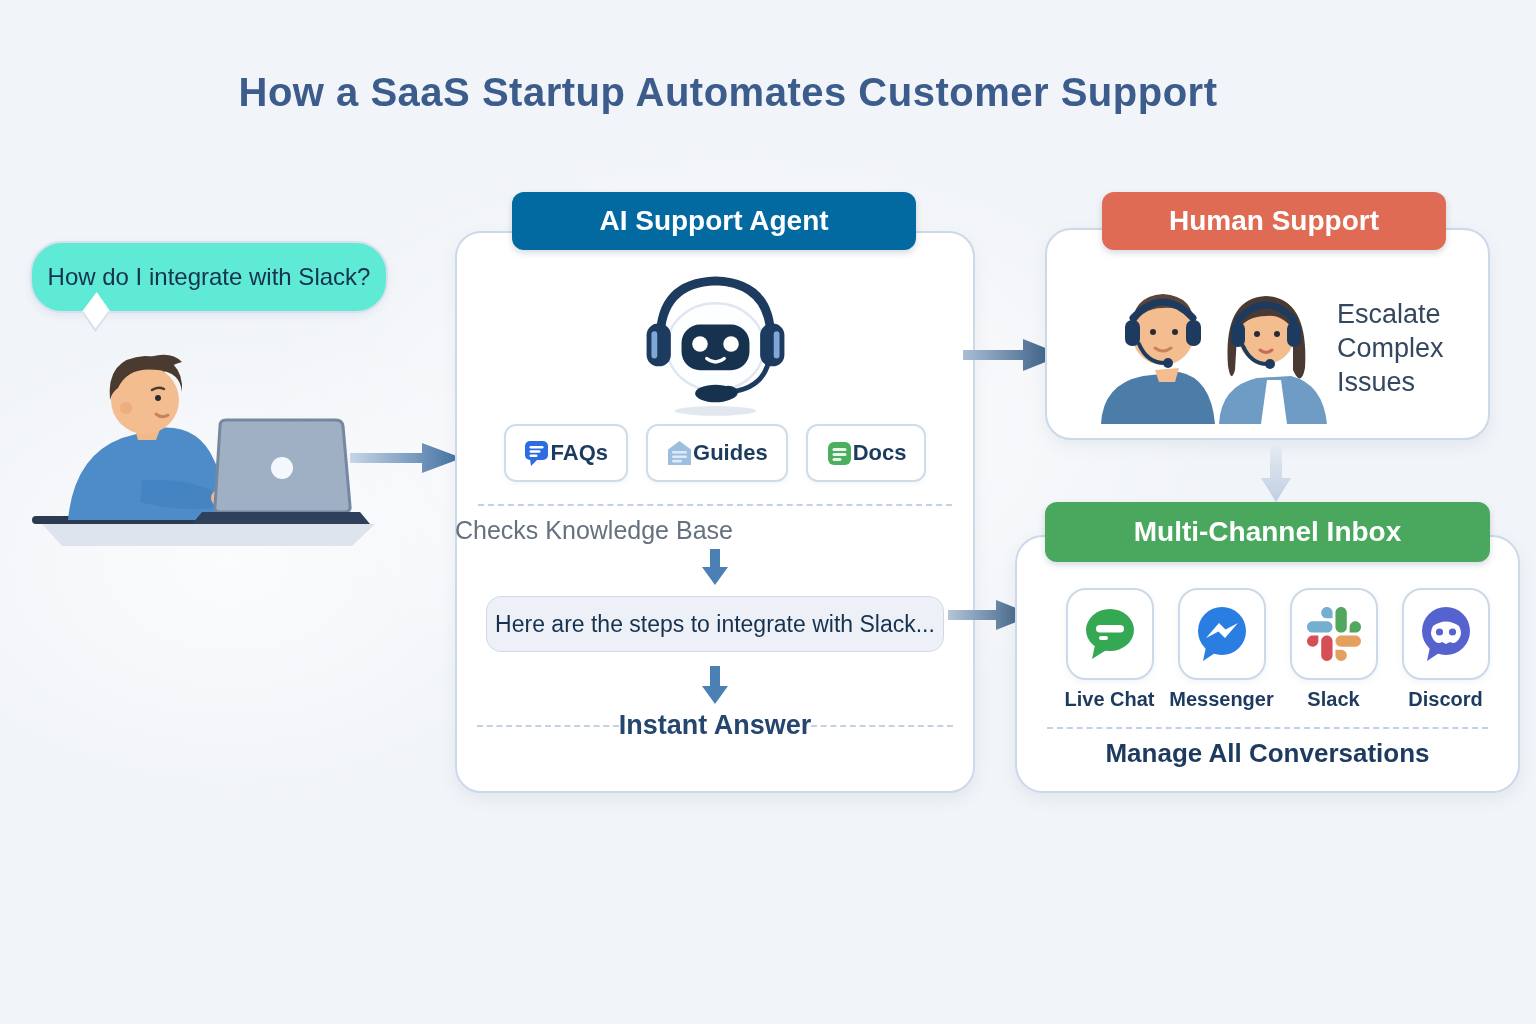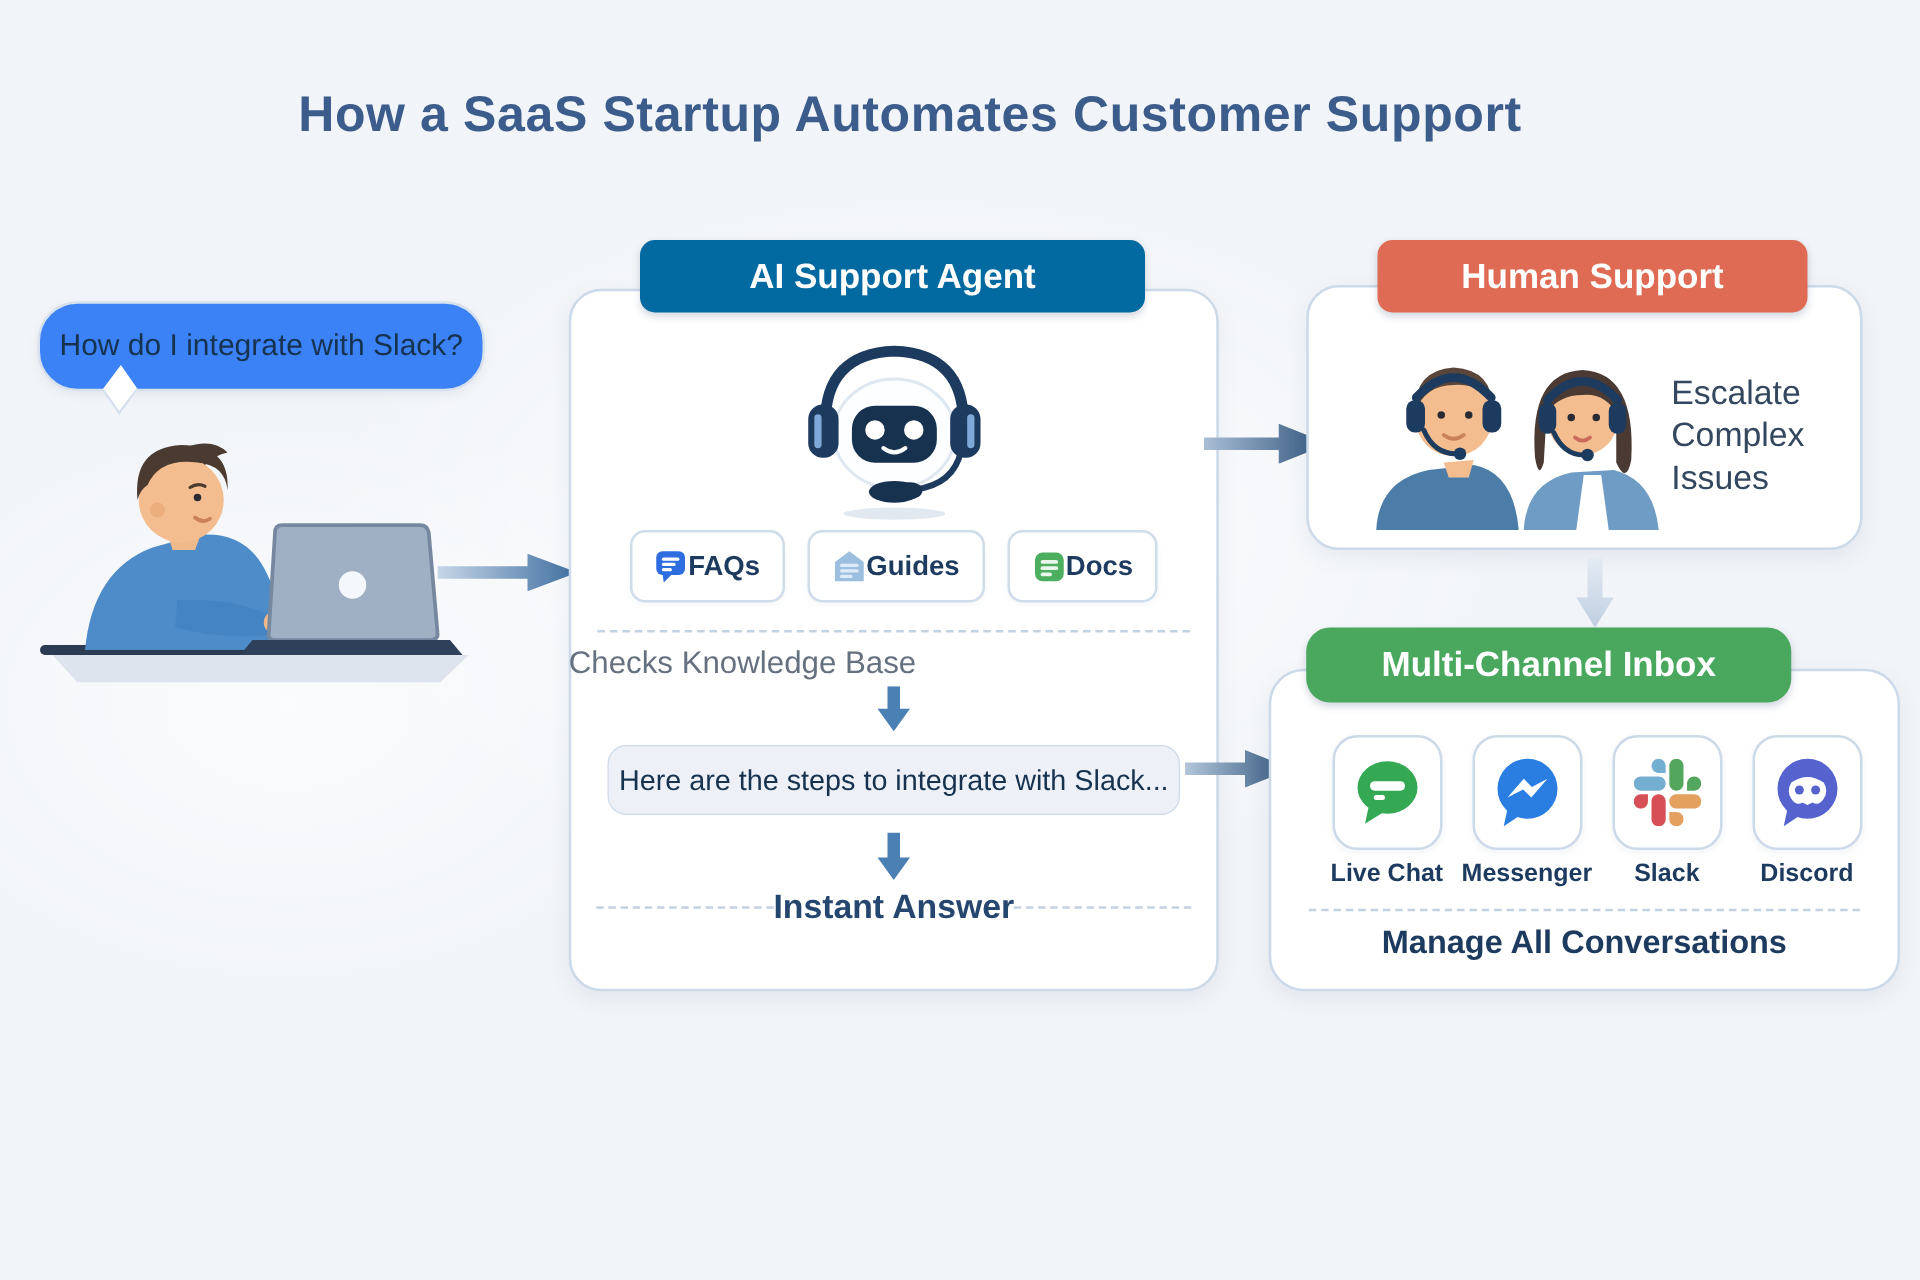"How do I integrate with" .speech { background: #3b82f6 -> #5eead4 }
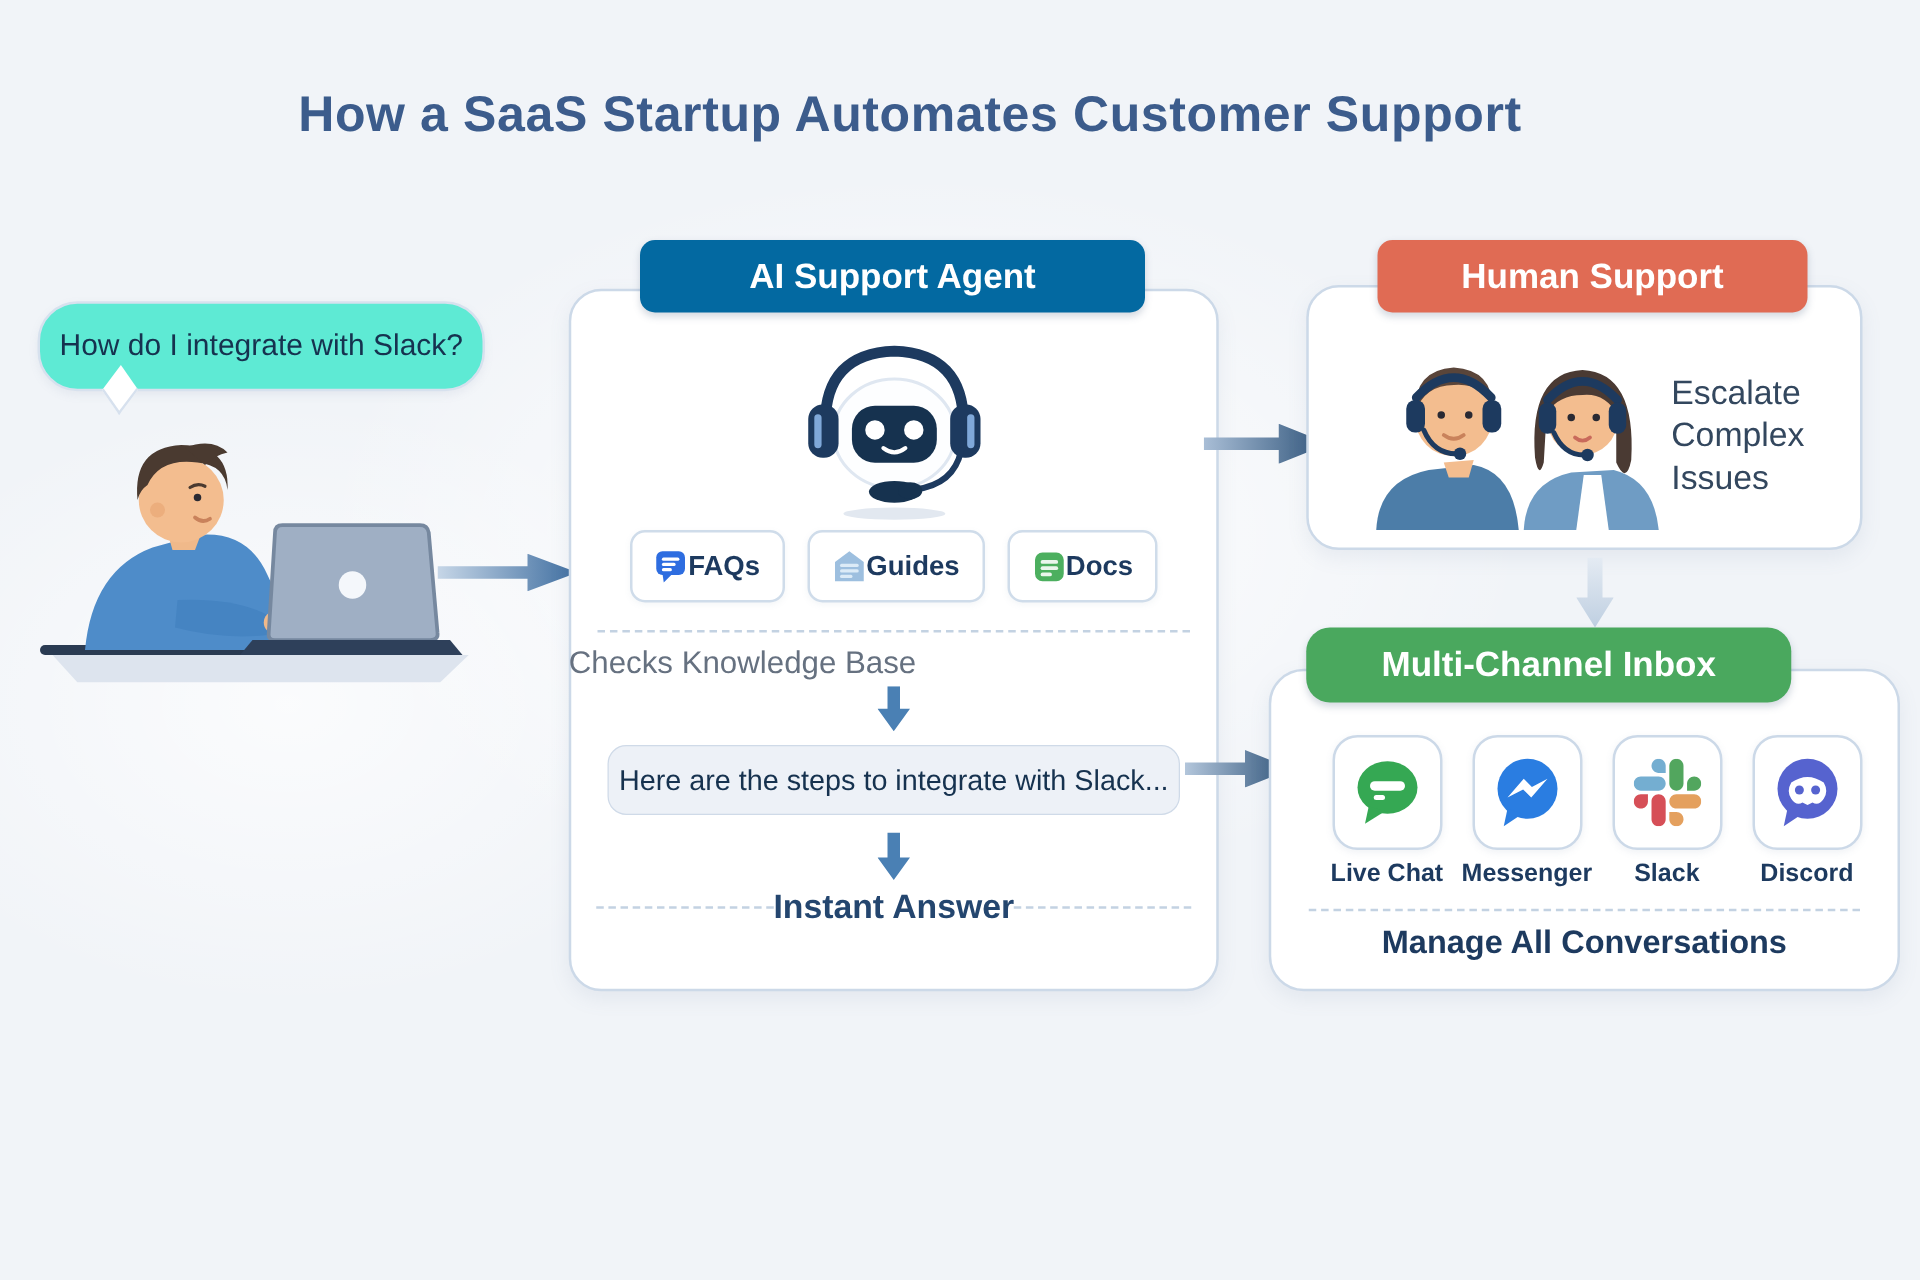"Multi-Channel Inbox" #inbox-header { border-radius: 19px -> none; width: 388px -> 445px }
